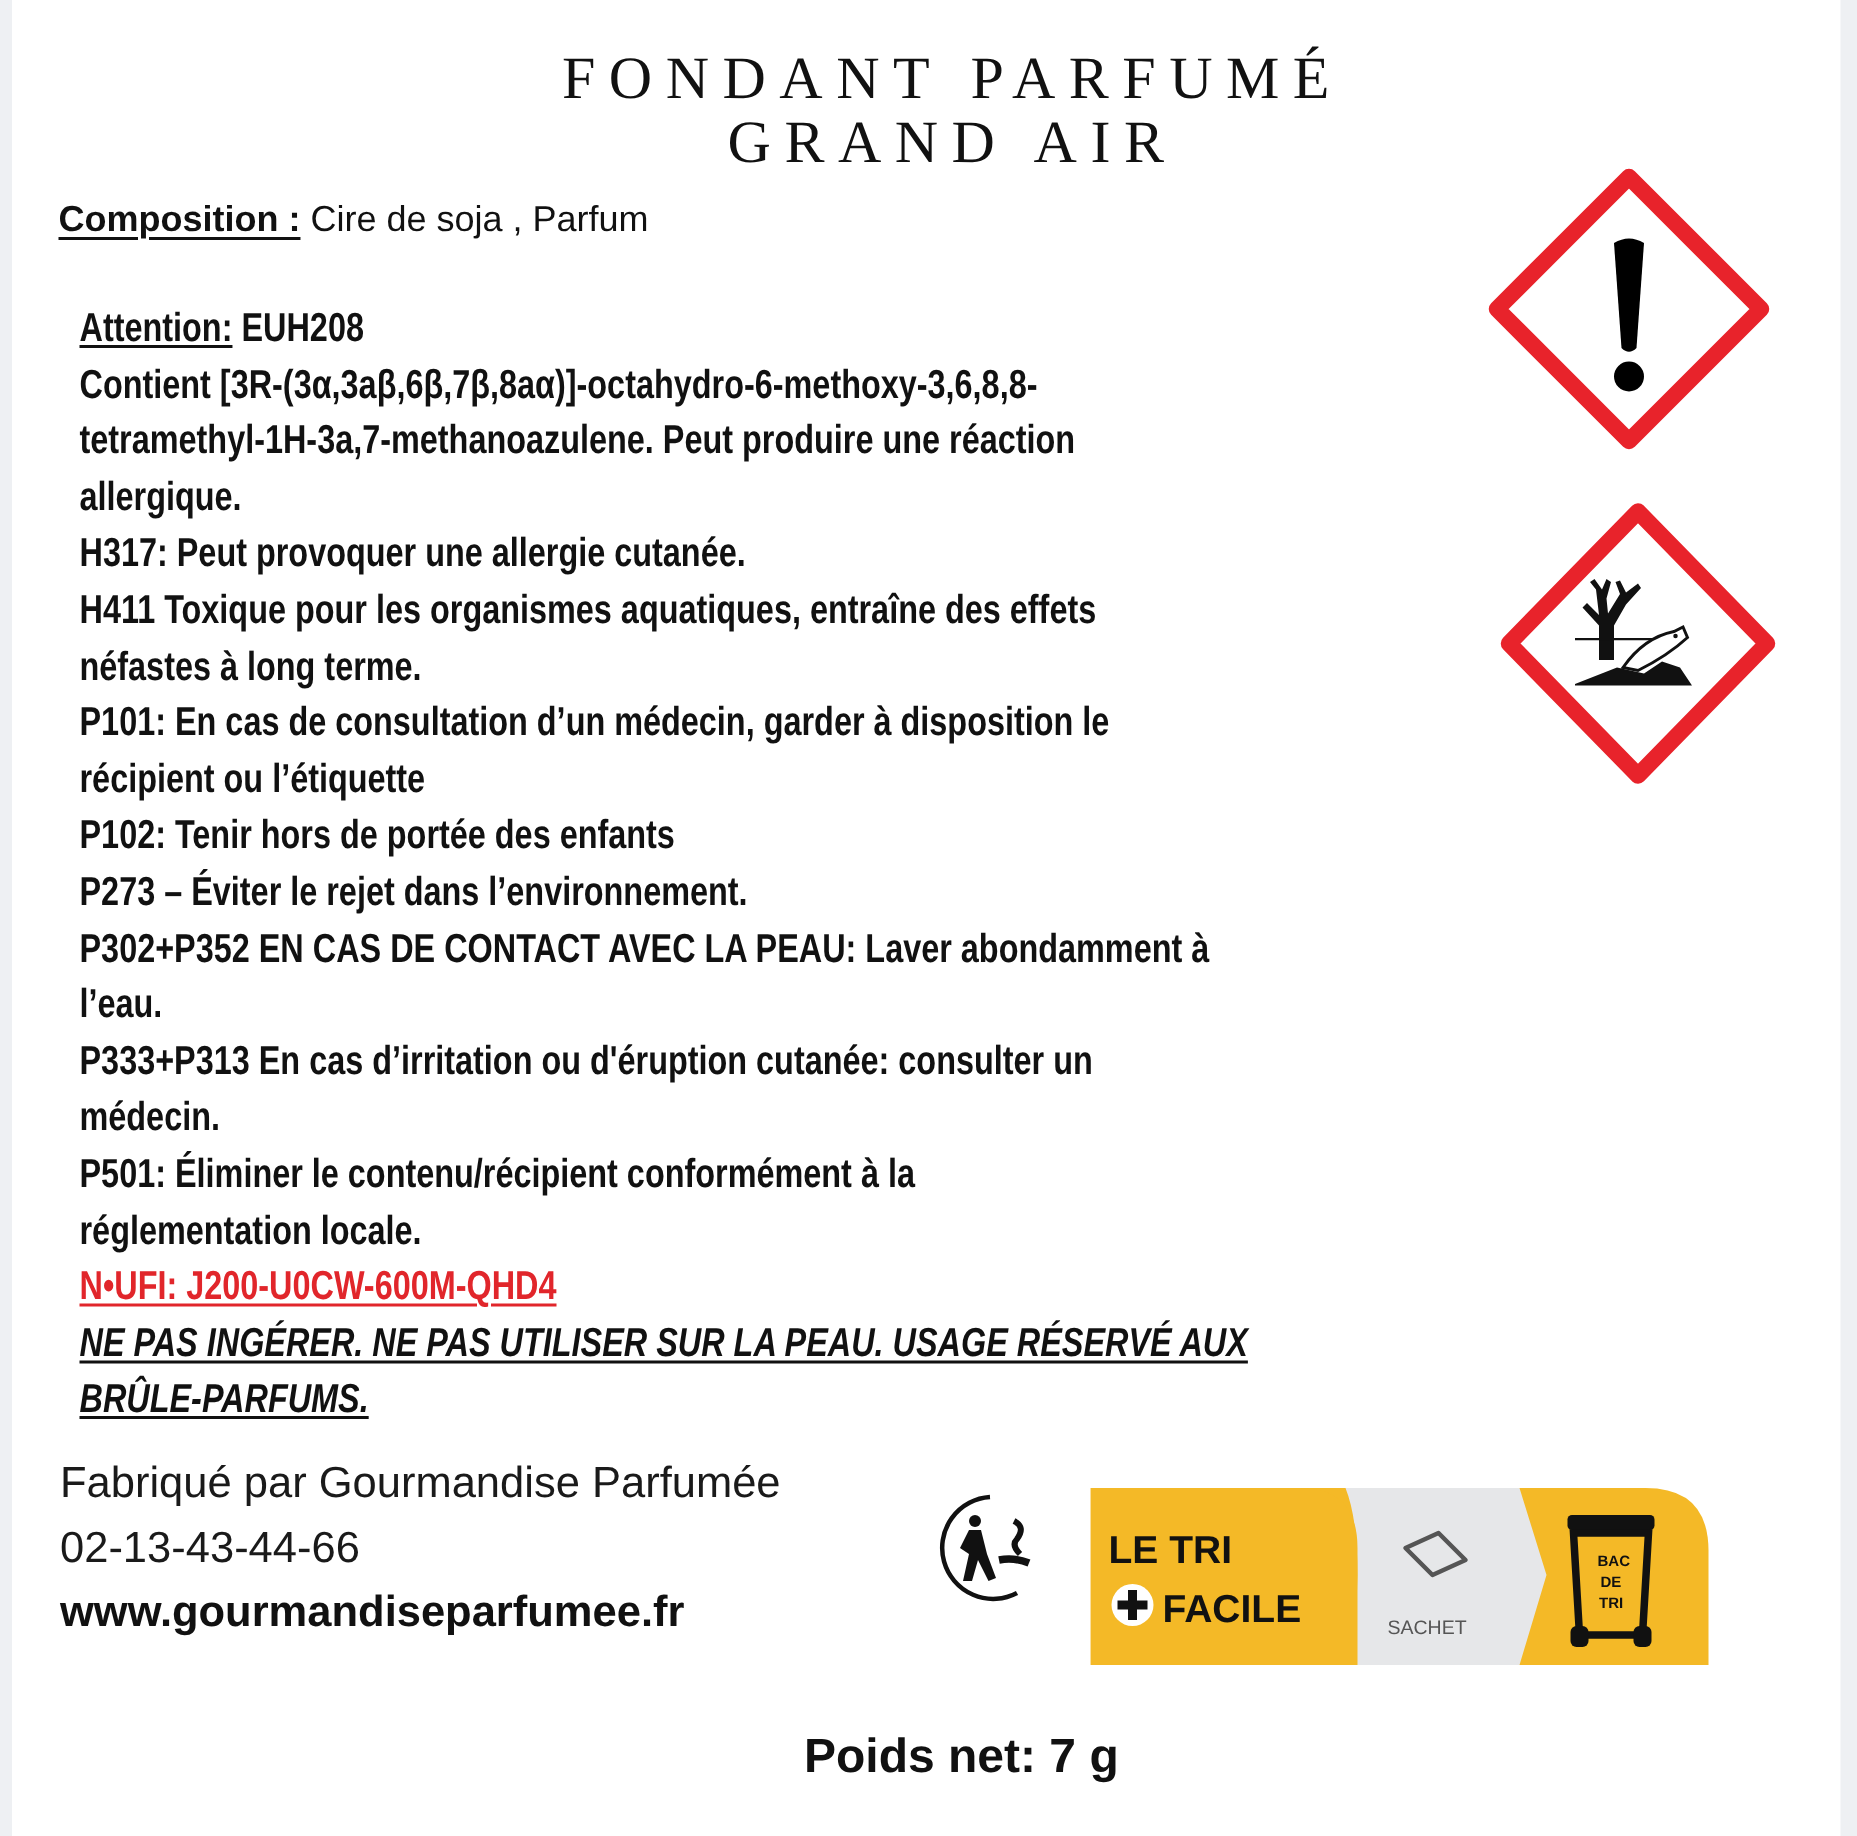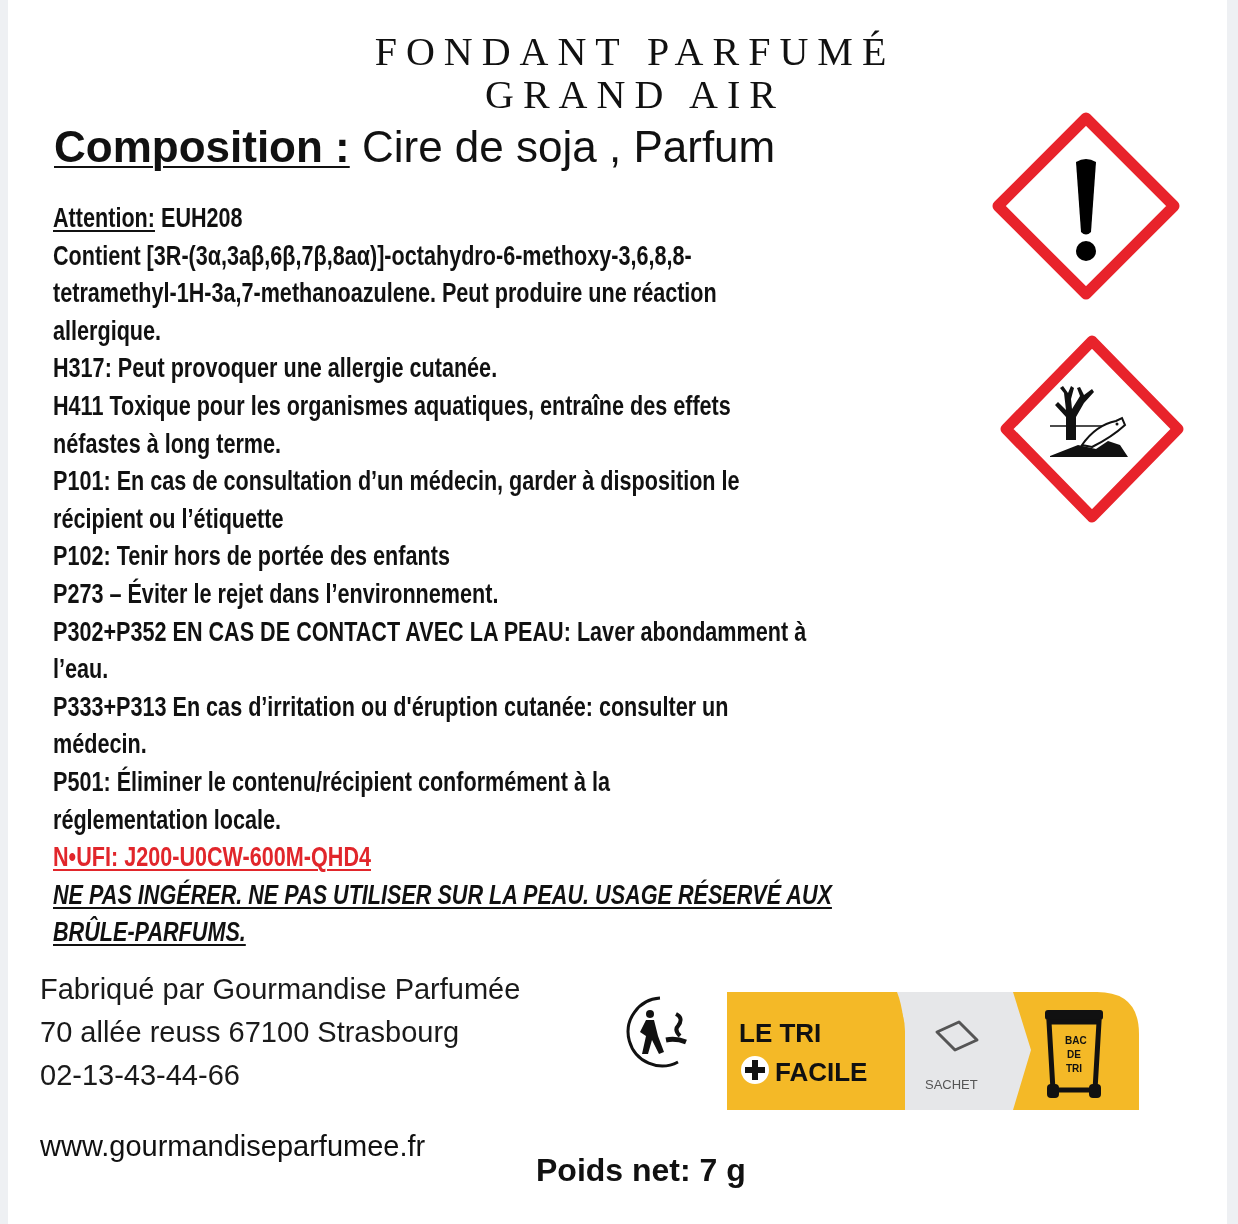"Composition : Cire de soja" .composition { font-size: 44px -> 24px; left: 54px -> 39px }
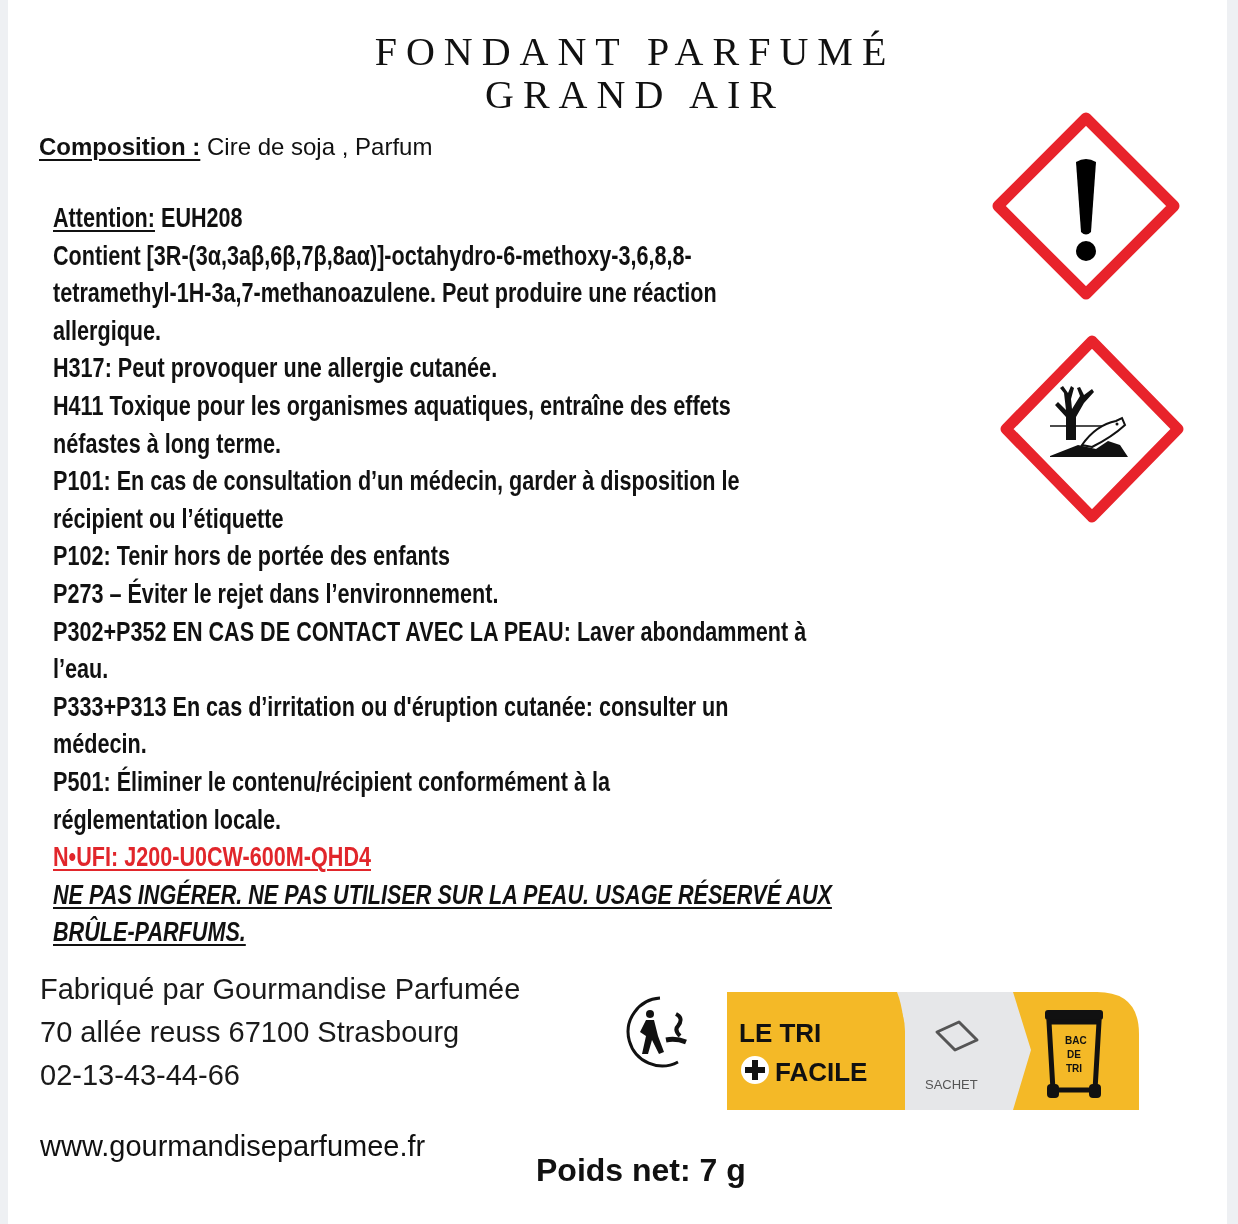"70 allée reuss 67100 Strasbourg" div { html: <div>70 allée reuss 67100 Strasbourg</div> -> none }
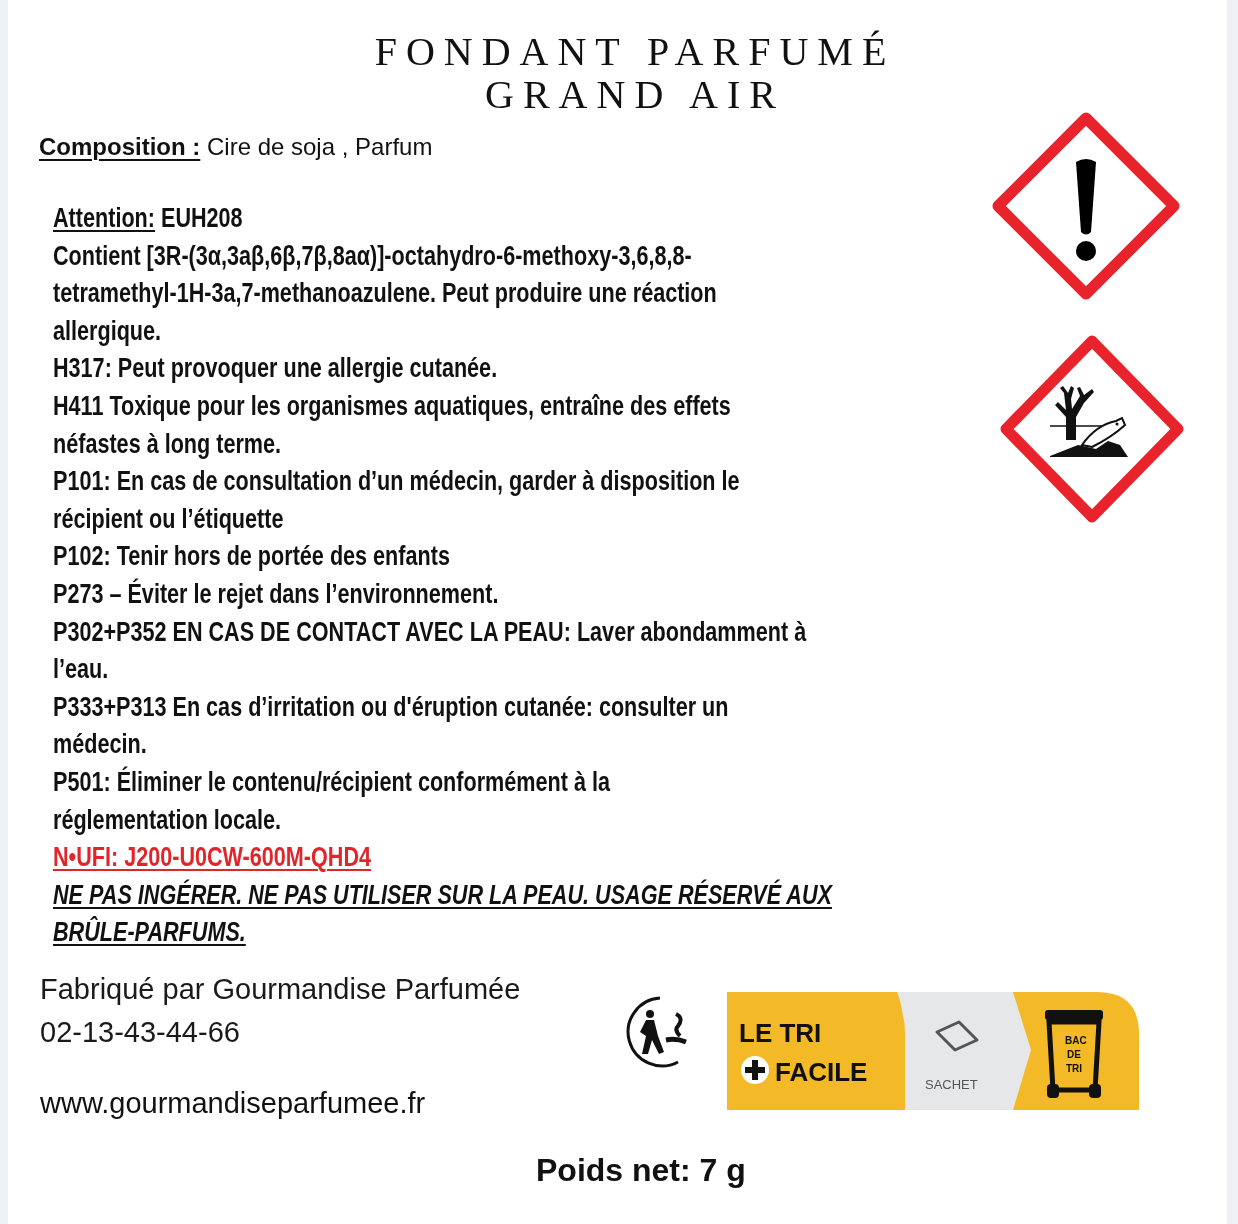"www.gourmandiseparfumee.fr" .maker .url { font-weight: normal -> bold; margin-top: 28px -> none }
